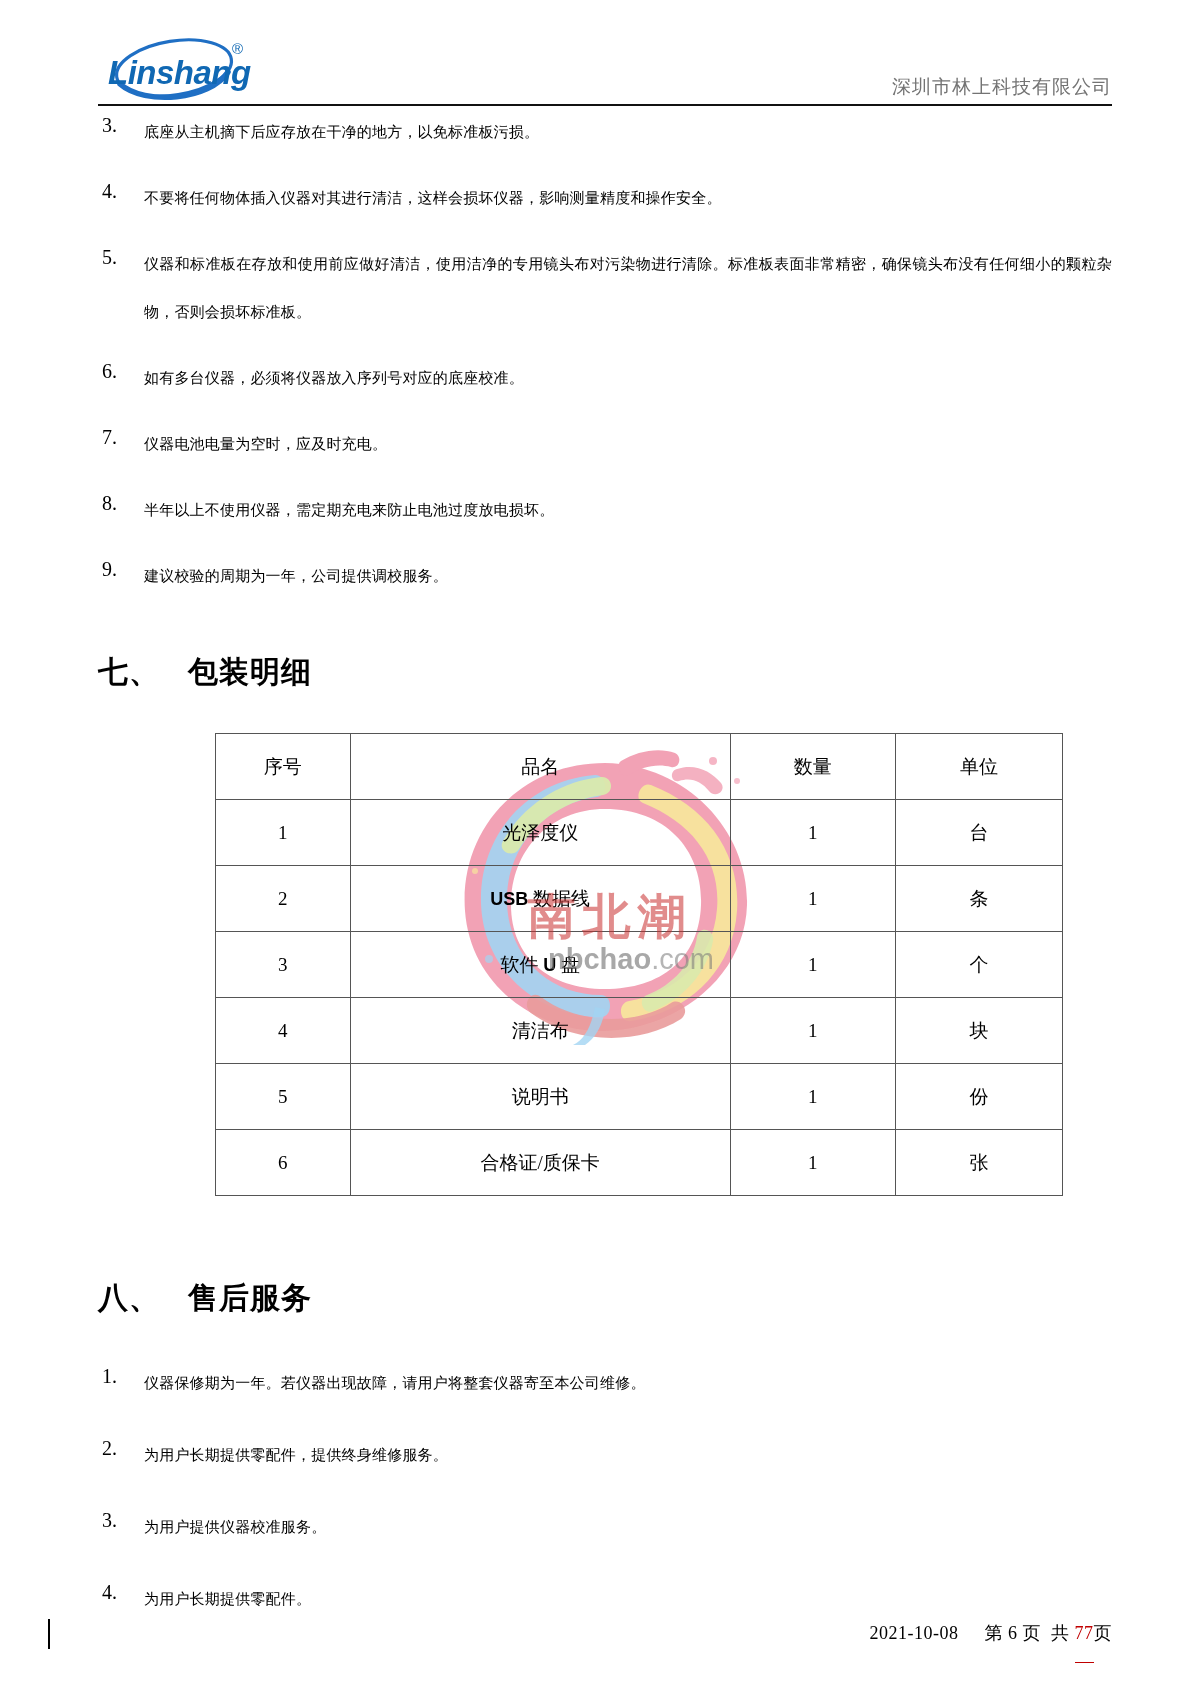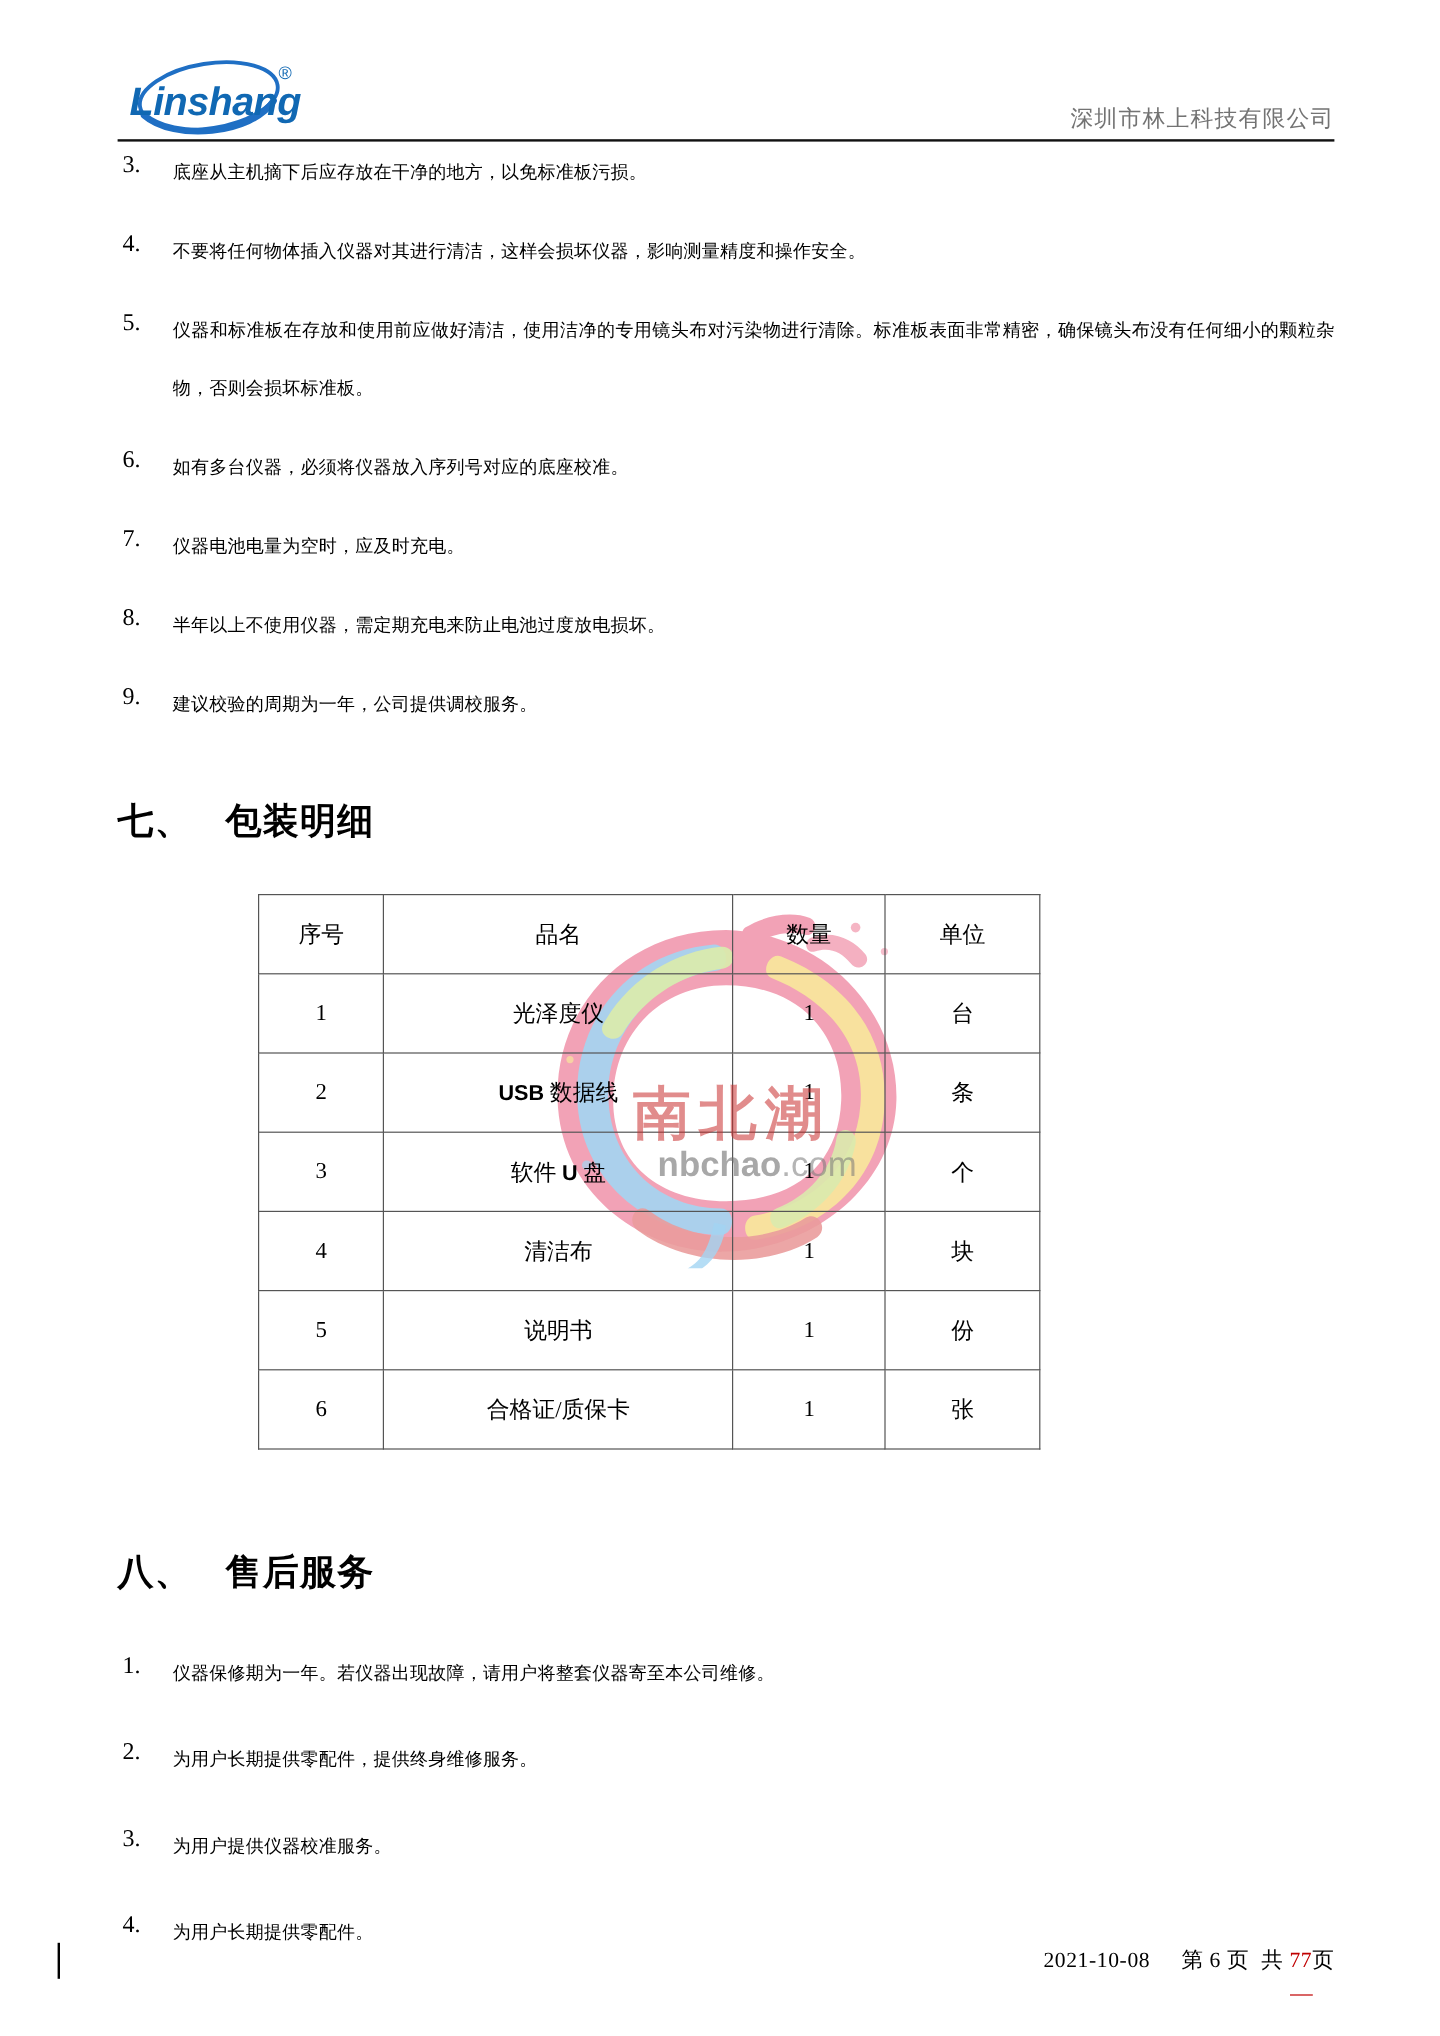"Linshang" .header { height: 118px -> 106px }
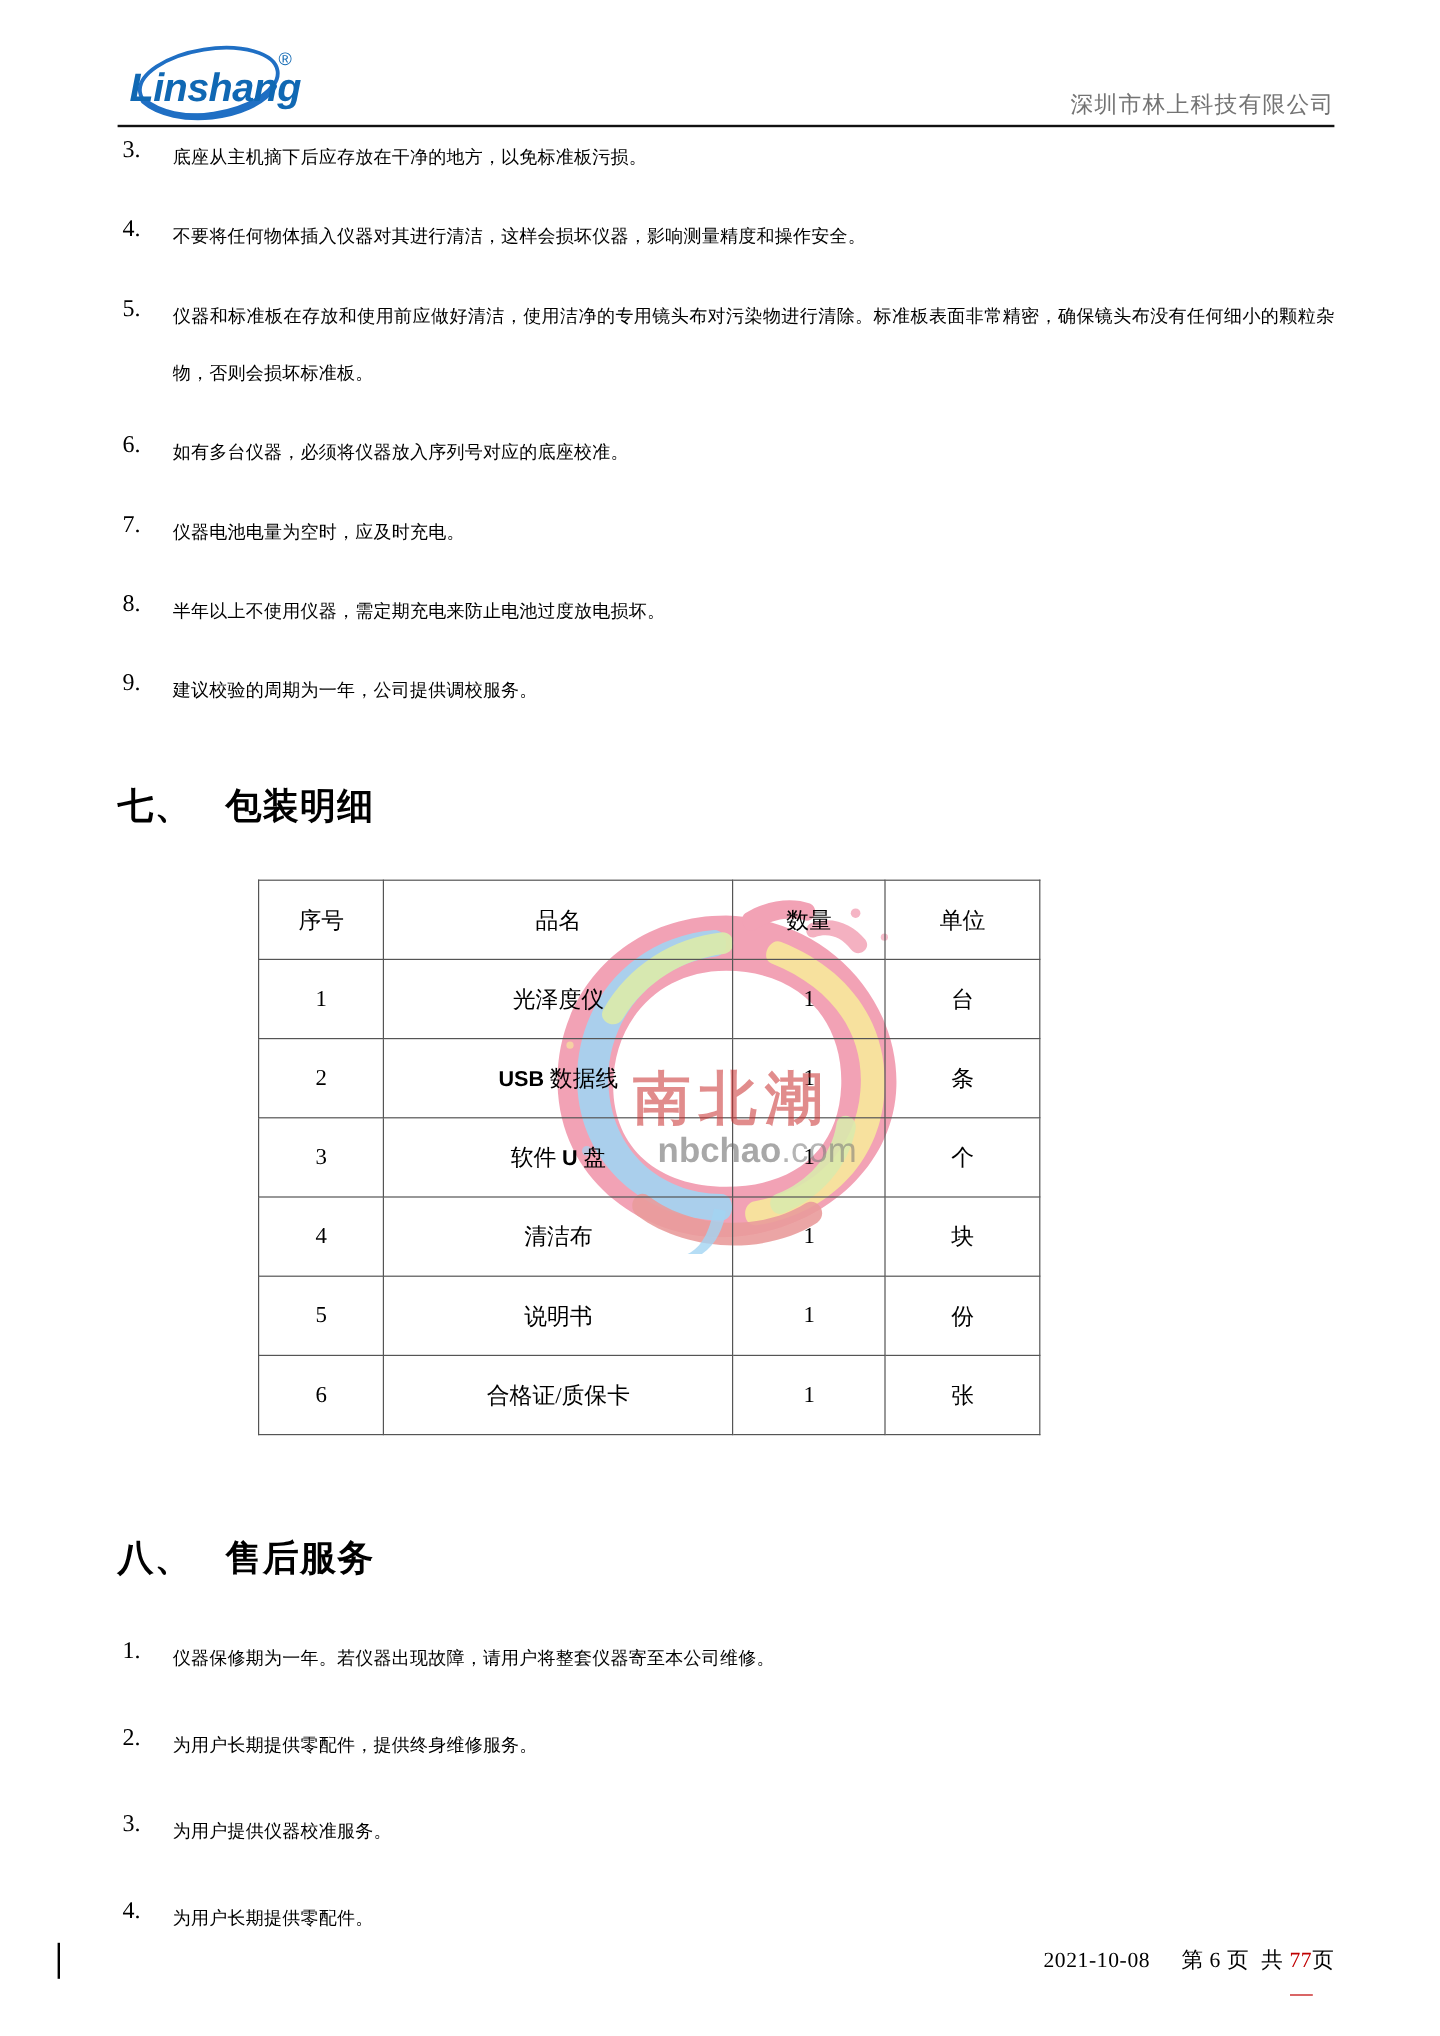"序号" table.pack { width: 652px -> 848px }
